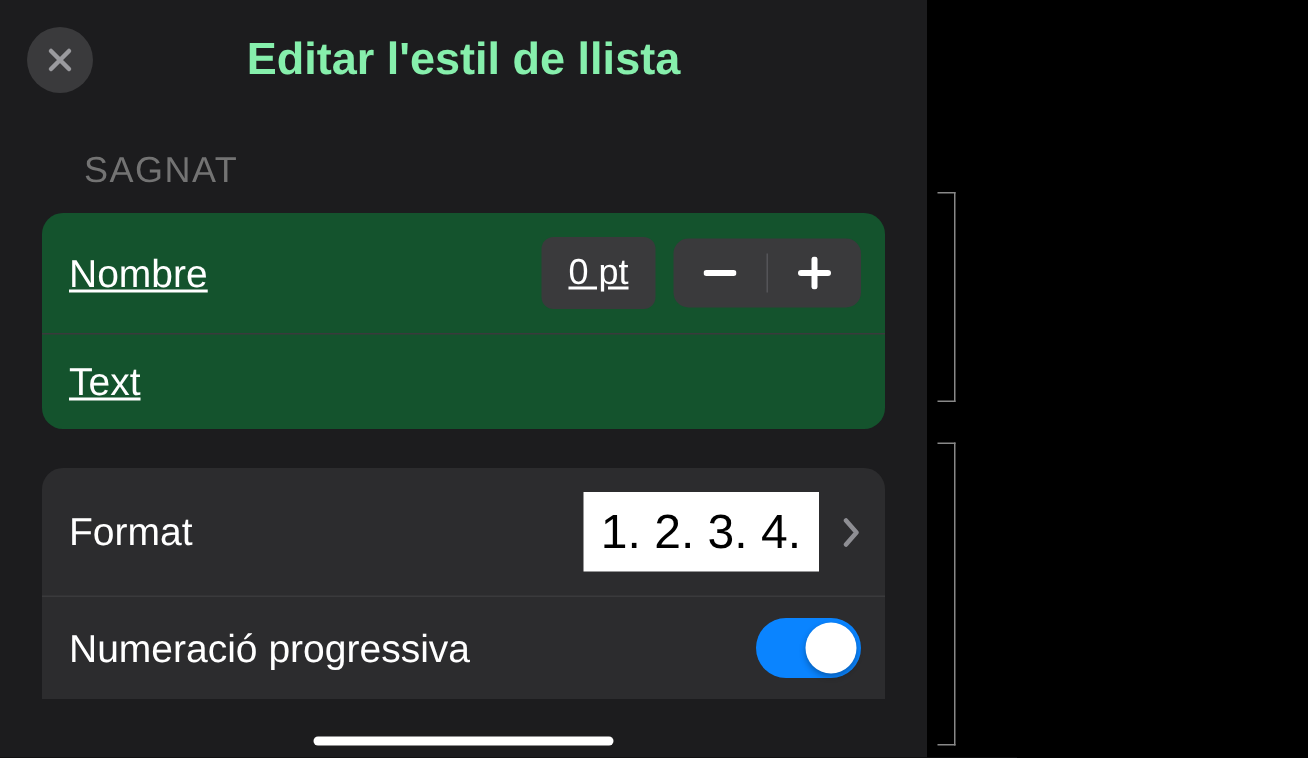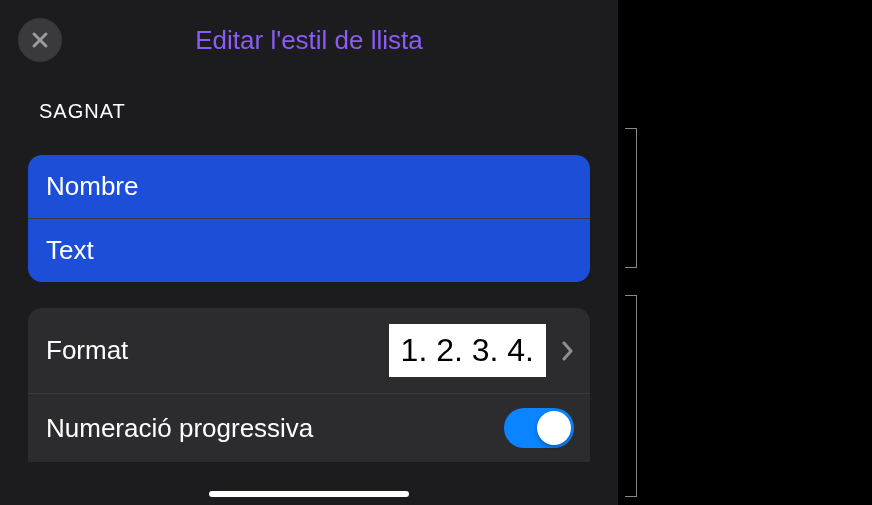"Editar l'estil de llista" .header-title { color: #8b5cf6 -> #86efac; font-size: 26px -> 30px; font-weight: 400 -> 700 }
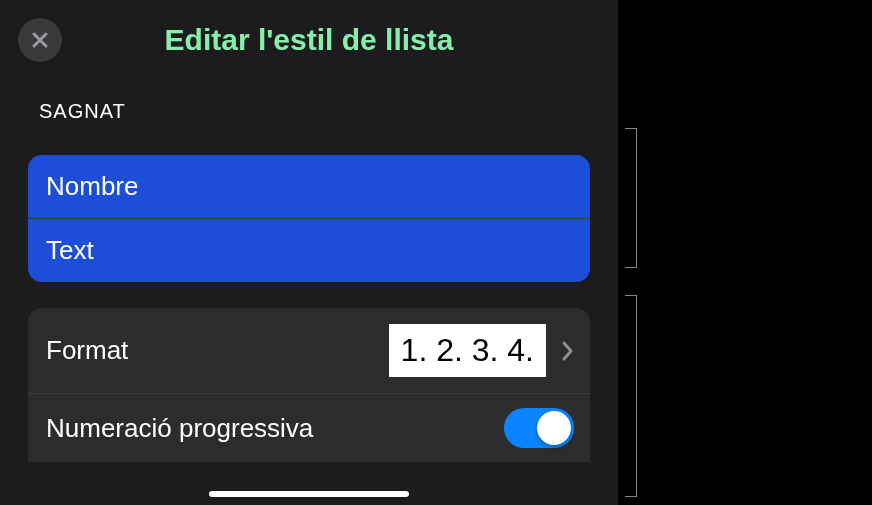"SAGNAT" .section-label { color: #ffffff -> #737373; font-size: 20px -> 24px; padding: 14px 44px 10px 39px -> 14px 44px 10px 56px }
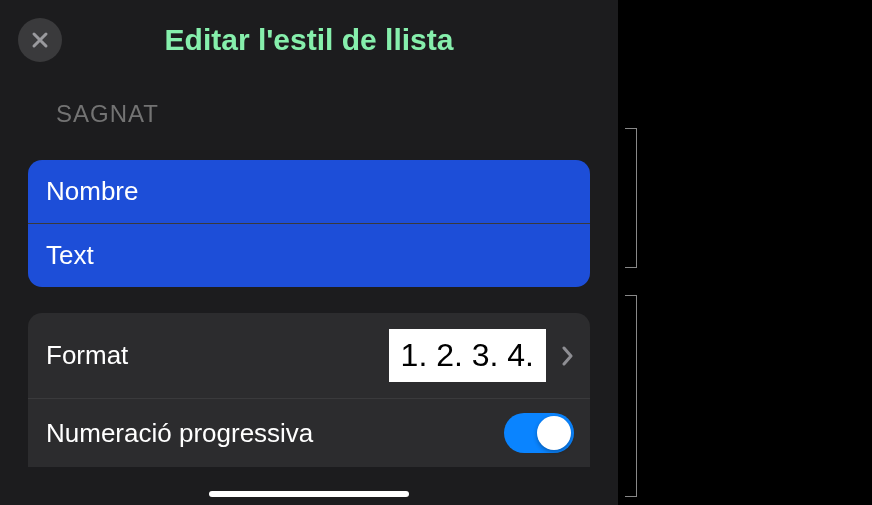"Nombre" .group { background: #1d4ed8 -> #14532d; margin: 22px 28px 26px 28px -> 4px 28px 26px 28px; text-decoration: none -> underline }
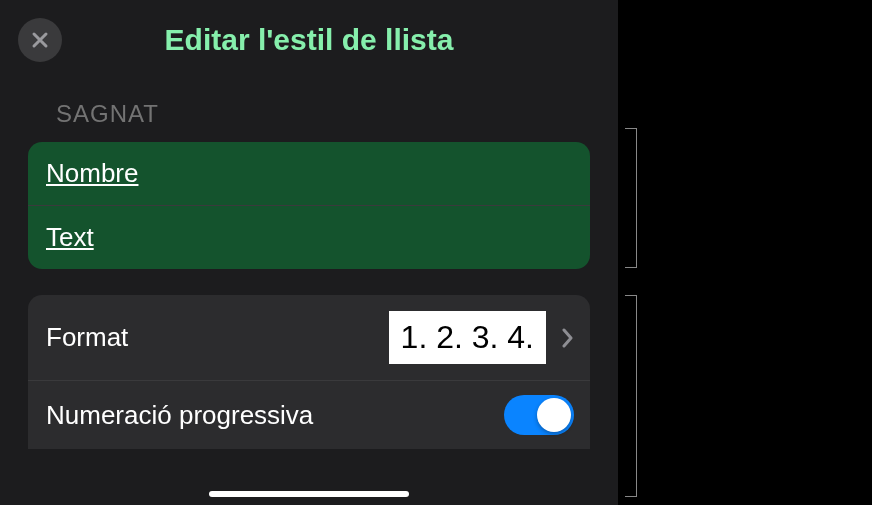"0 pt" div.row-right { html: none -> <div> <div>0 pt</div> <div> <div> <svg> <rect></rect> </svg> </div> <div></div> <div> <svg> <rect></rect> <rect></rect> </svg> </div> </div> </div> }
